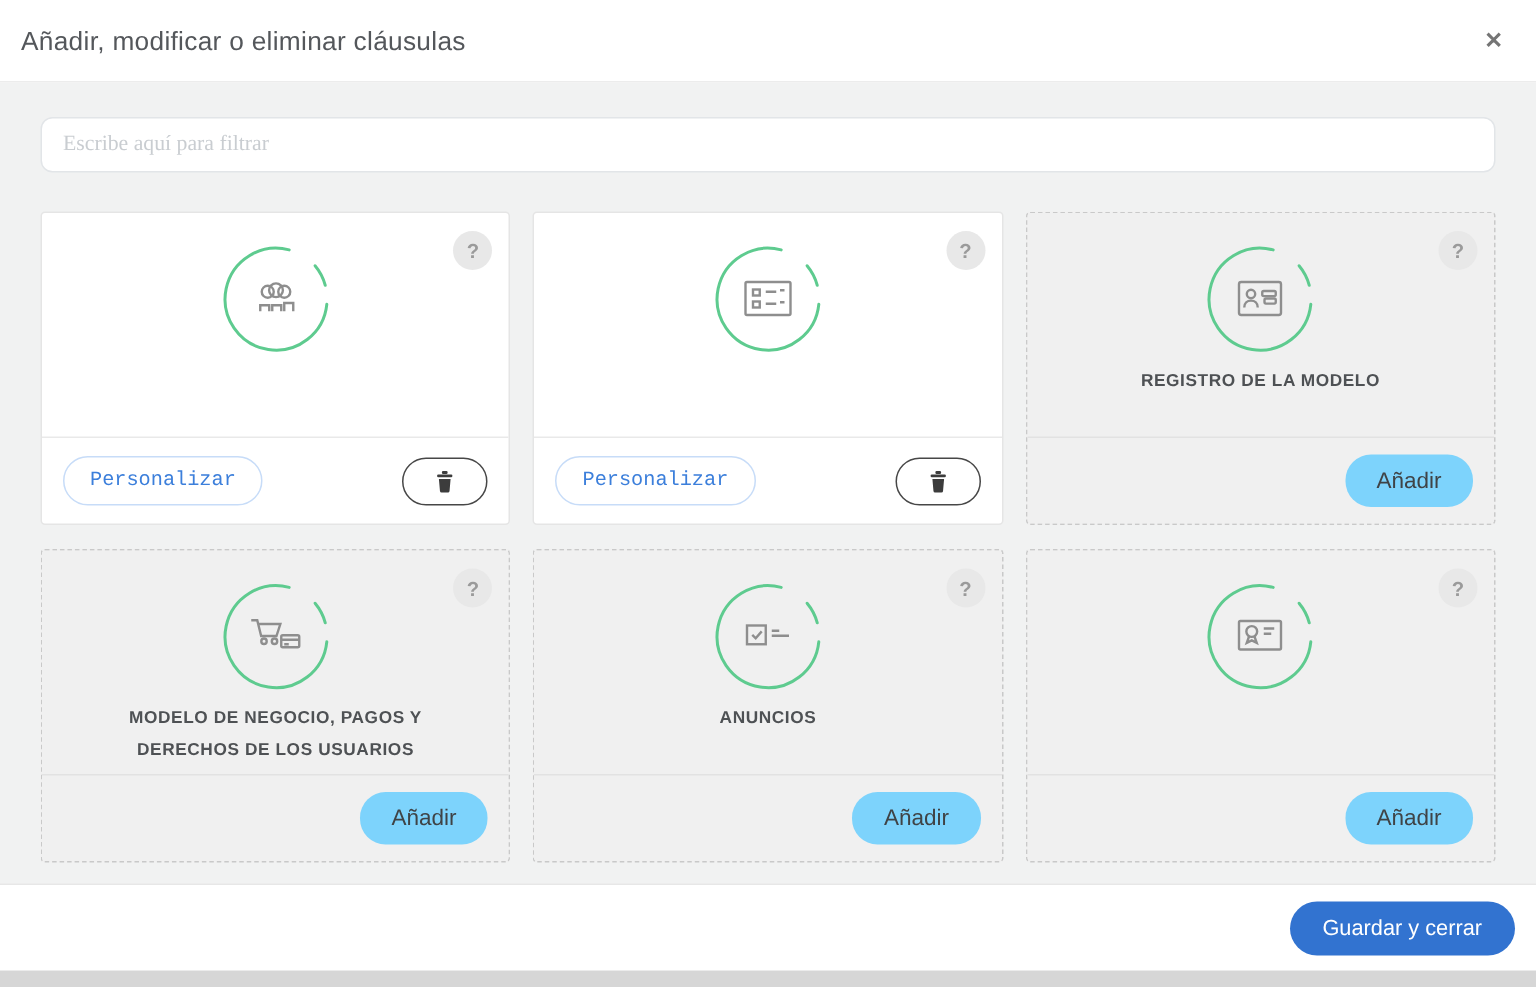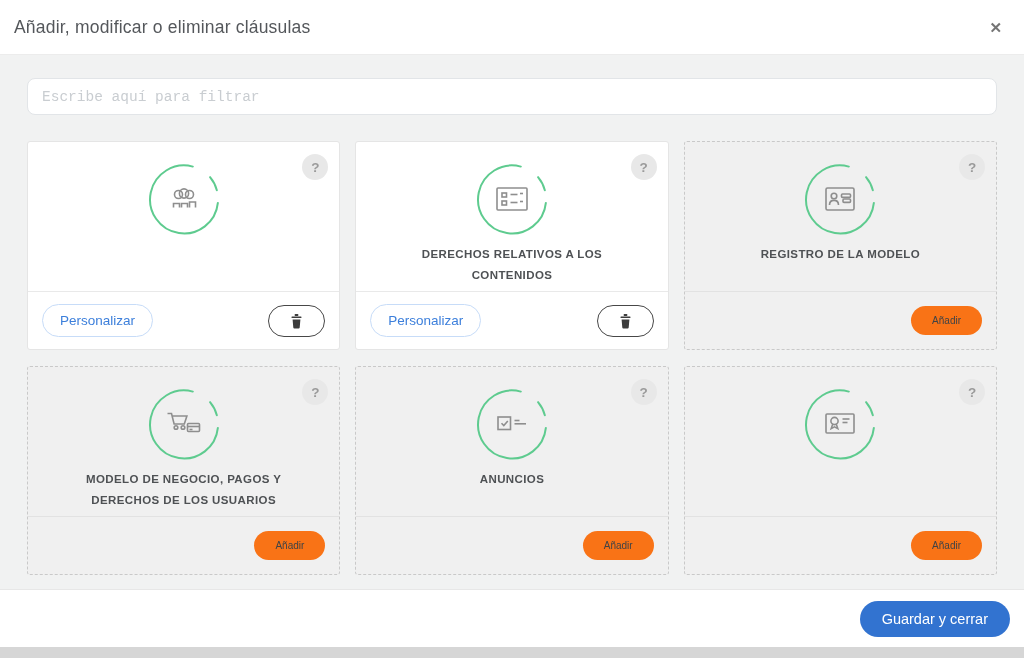"Escribe aquí para filtrar" .filter-input { font-family: Liberation Mono, monospace -> Liberation Serif, serif }
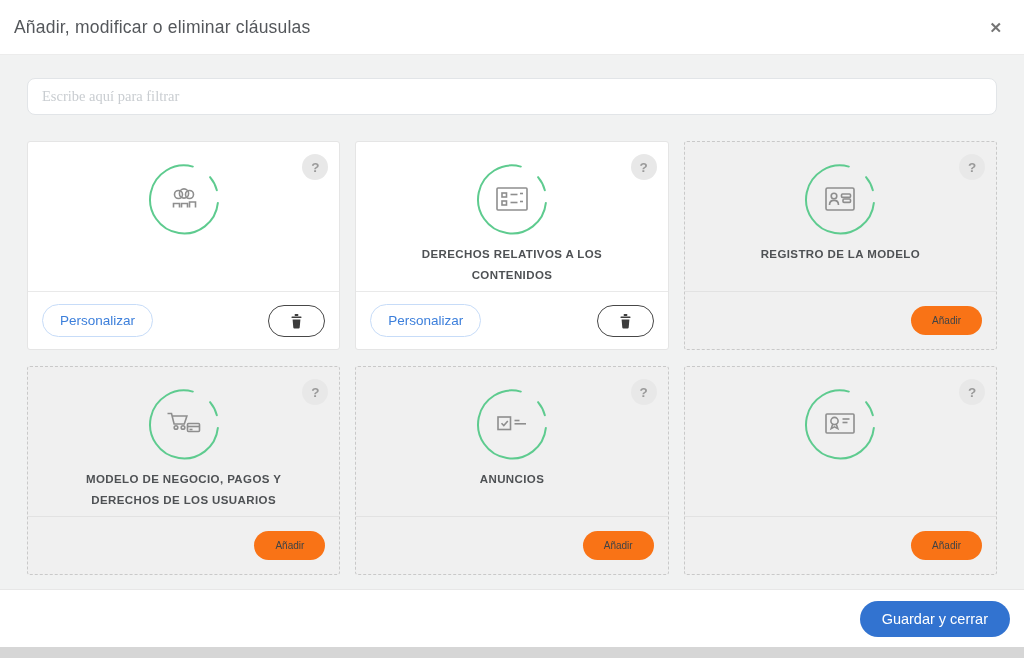"DERECHOS RELATIVOS A LOS CONTENIDOS" div.card-title { html: <div>DERECHOS RELATIVOS A LOS CONTENIDOS</div> -> none }
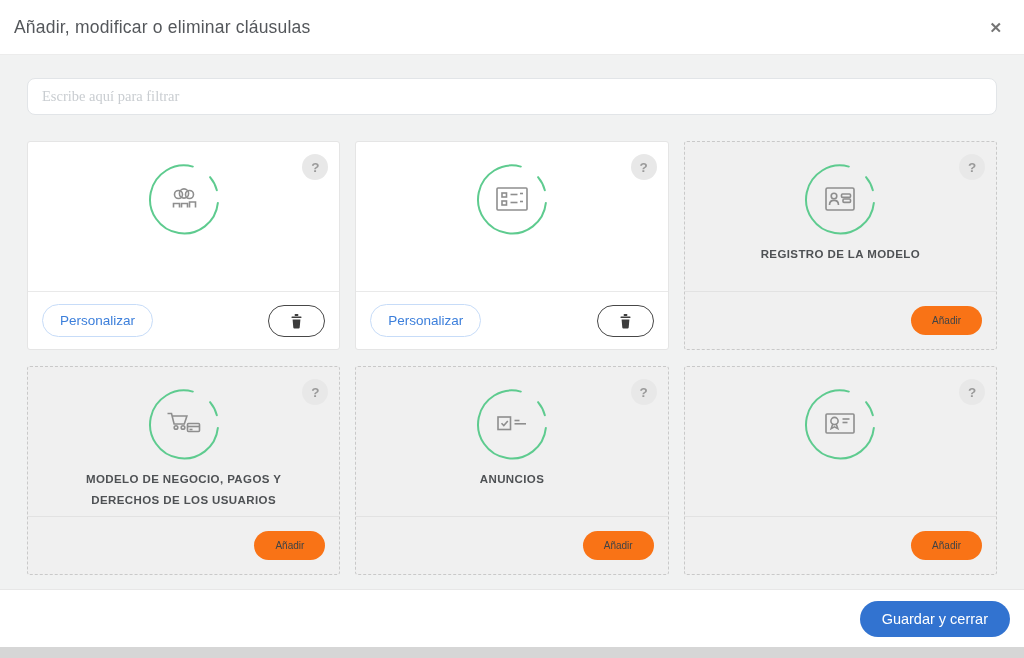"Personalizar" .btn-personalizar { font-family: Liberation Sans, sans-serif -> Liberation Mono, monospace }
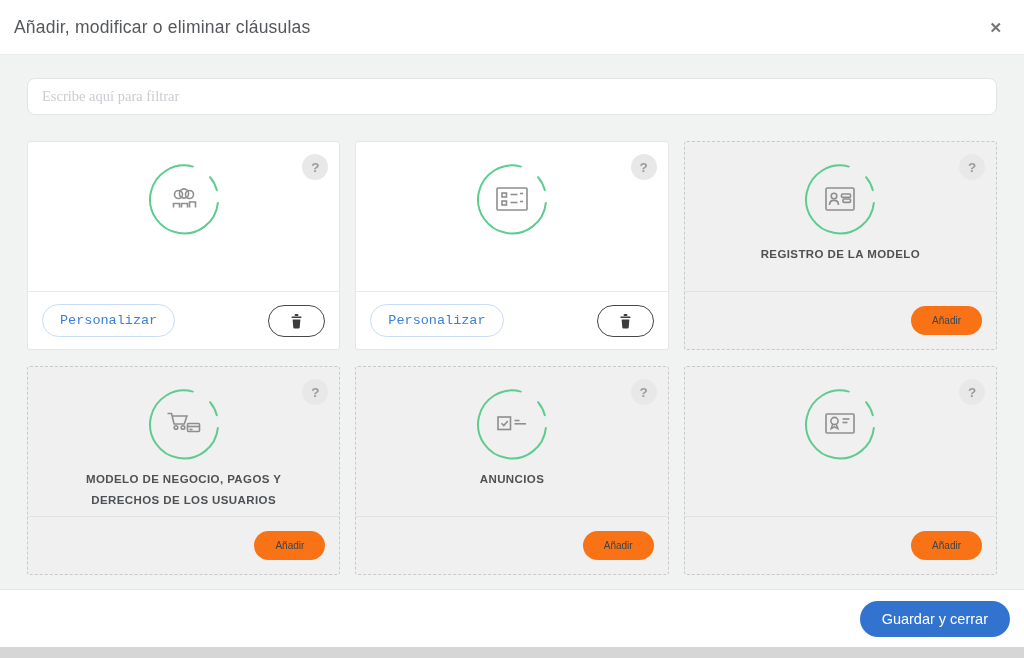"Añadir" .btn-anadir { background: #f97316 -> #7dd3fc; font-size: 10px -> 15px }
